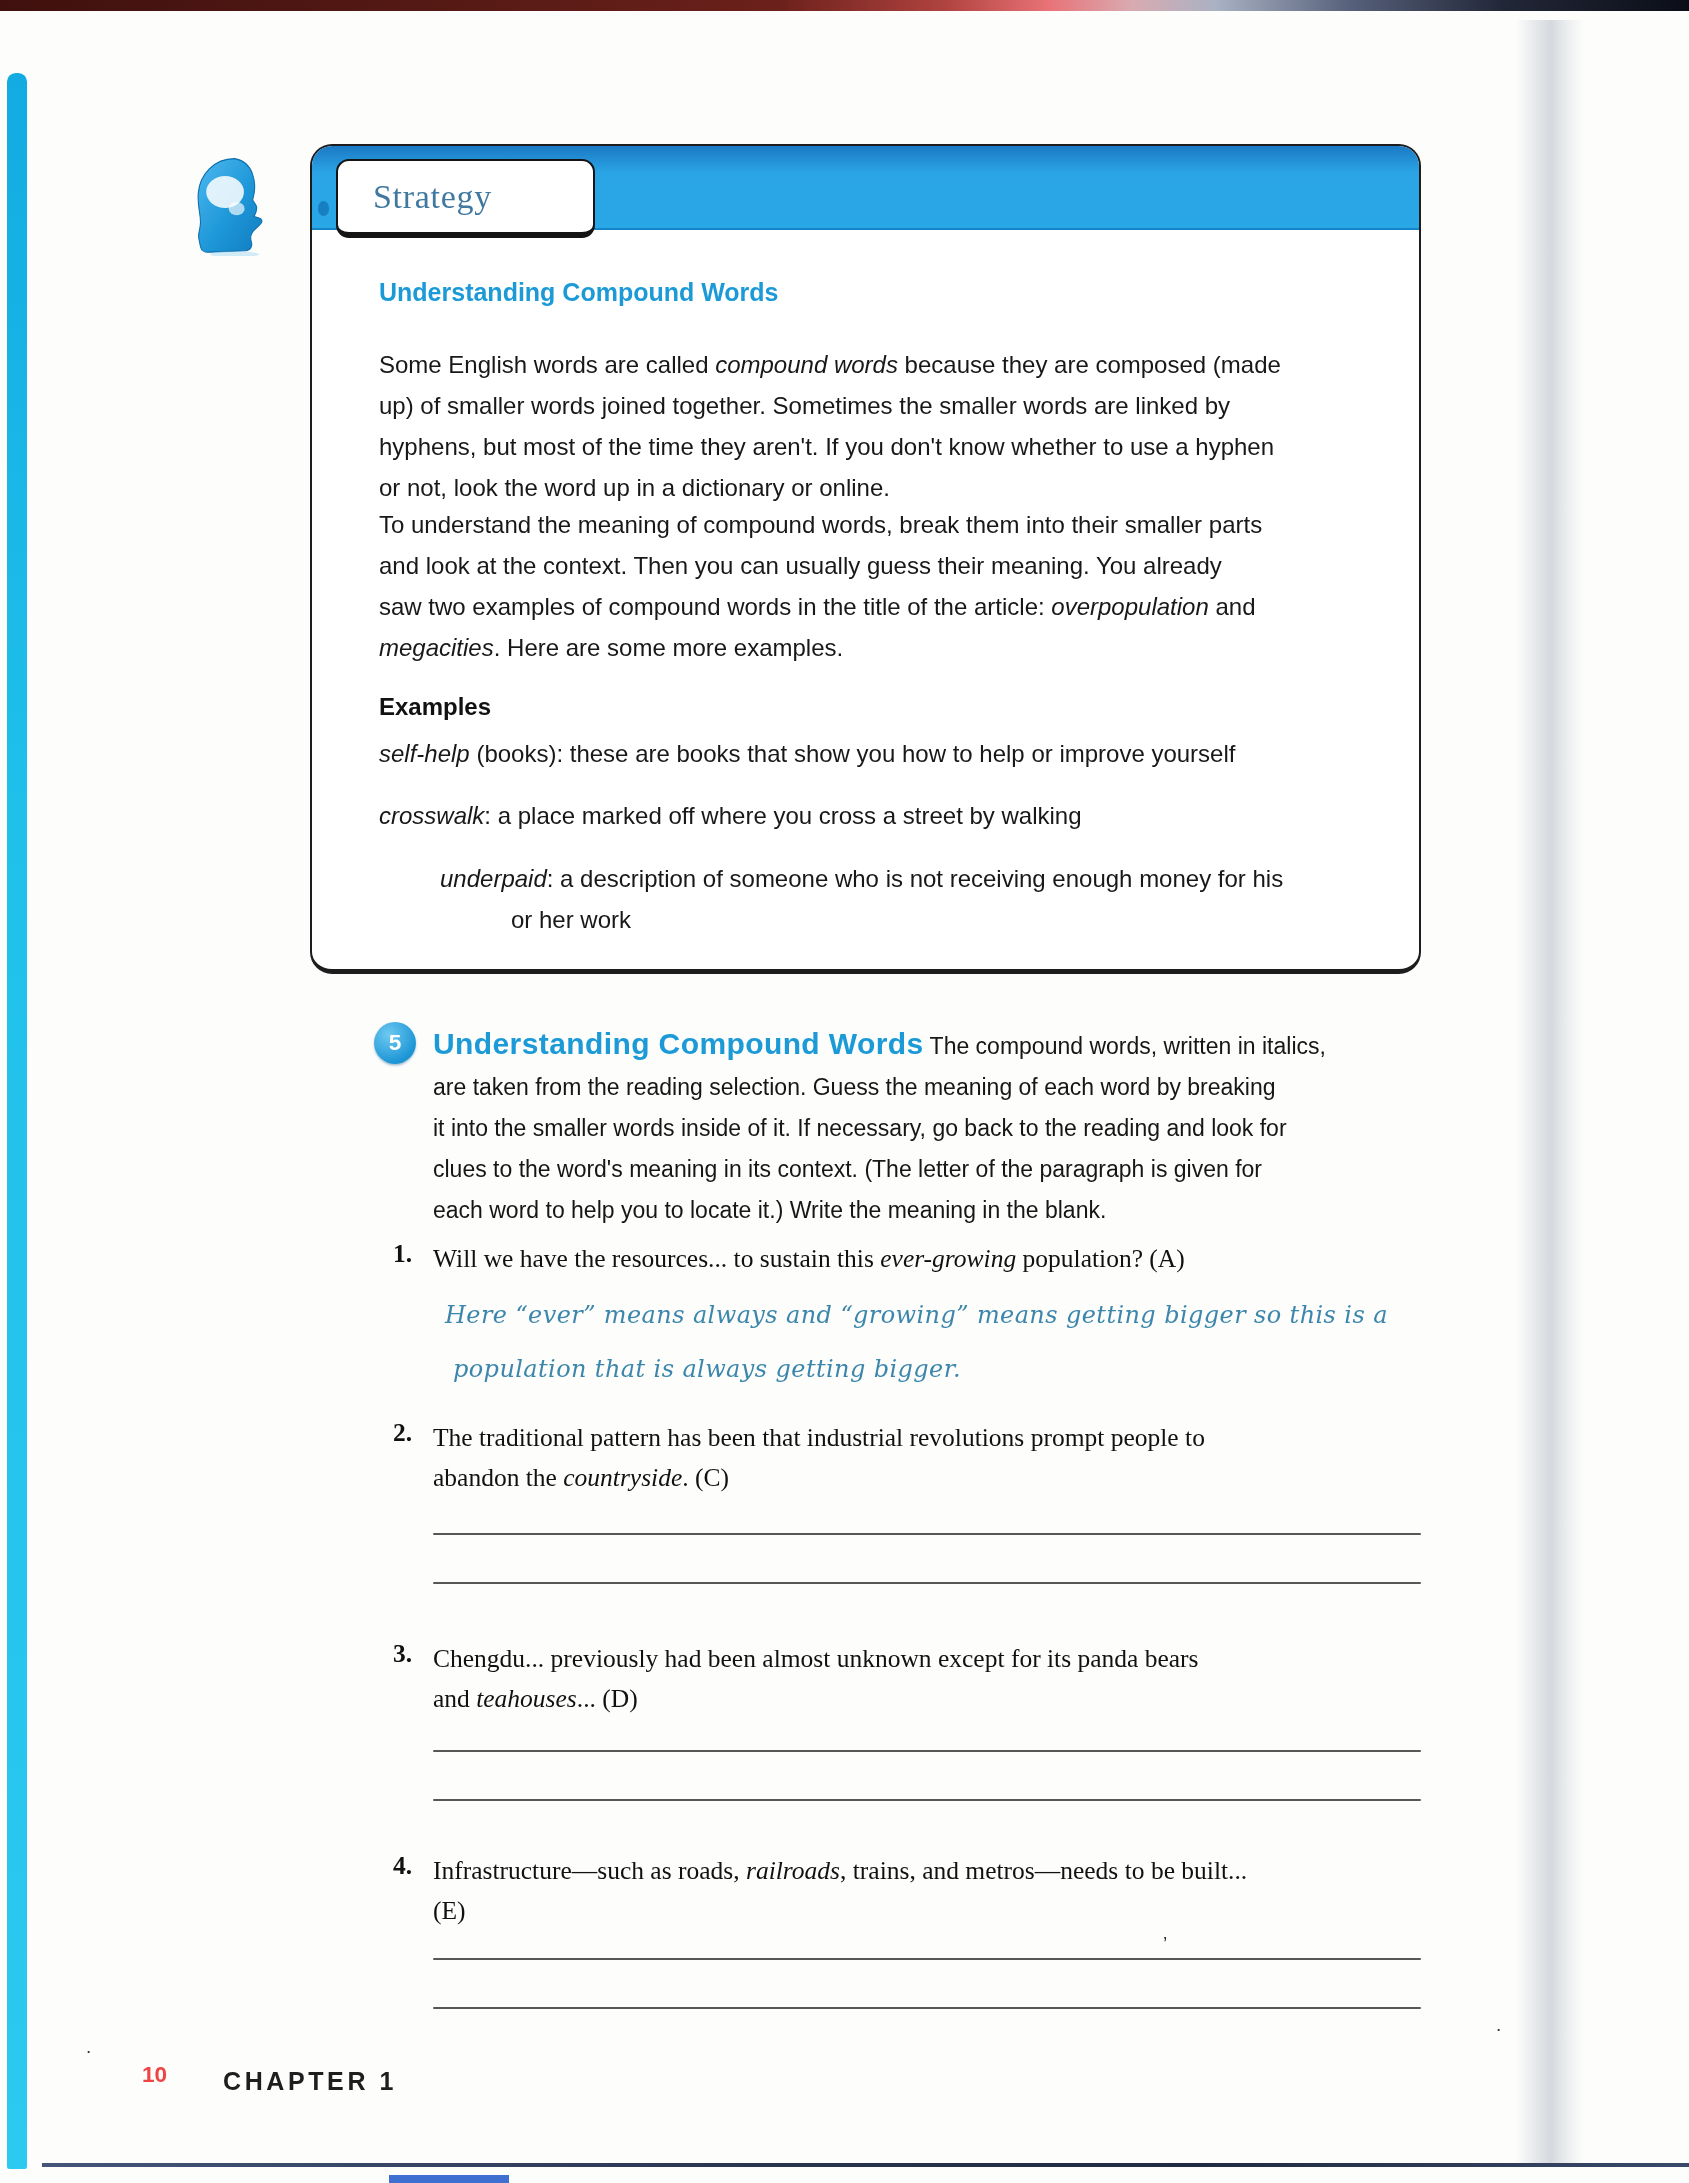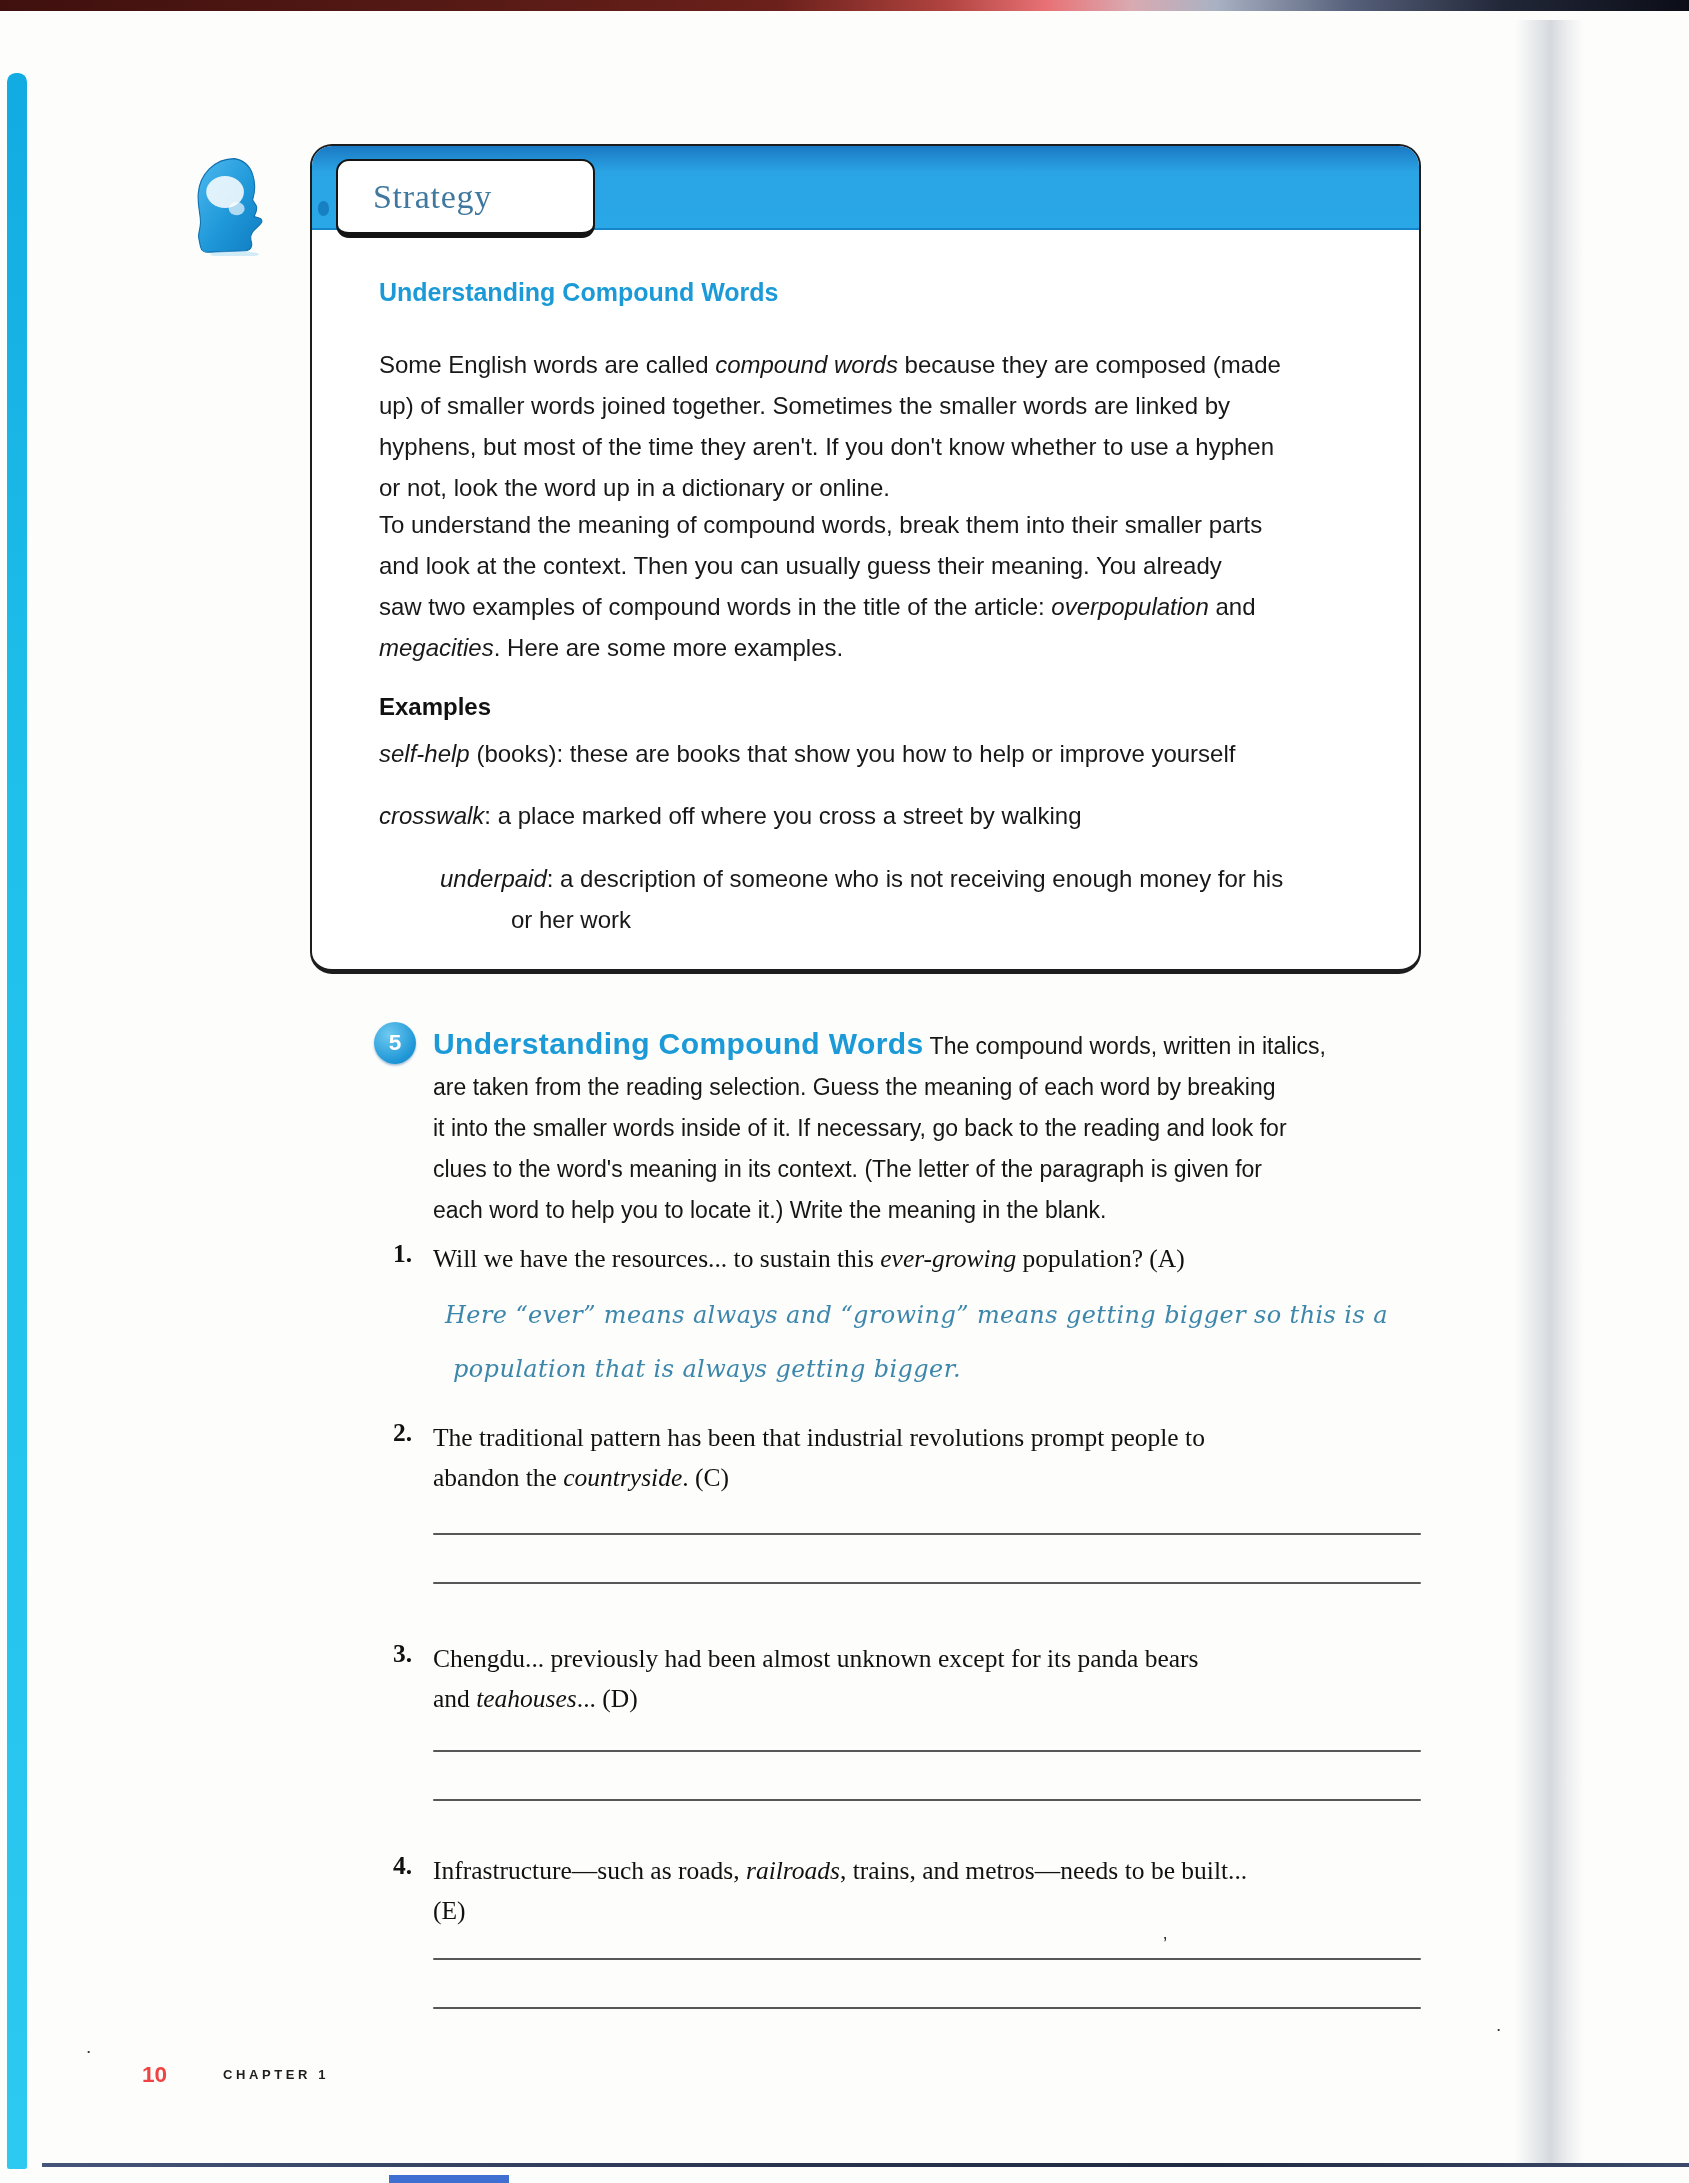"CHAPTER 1" .chap { font-size: 13px -> 25px }
